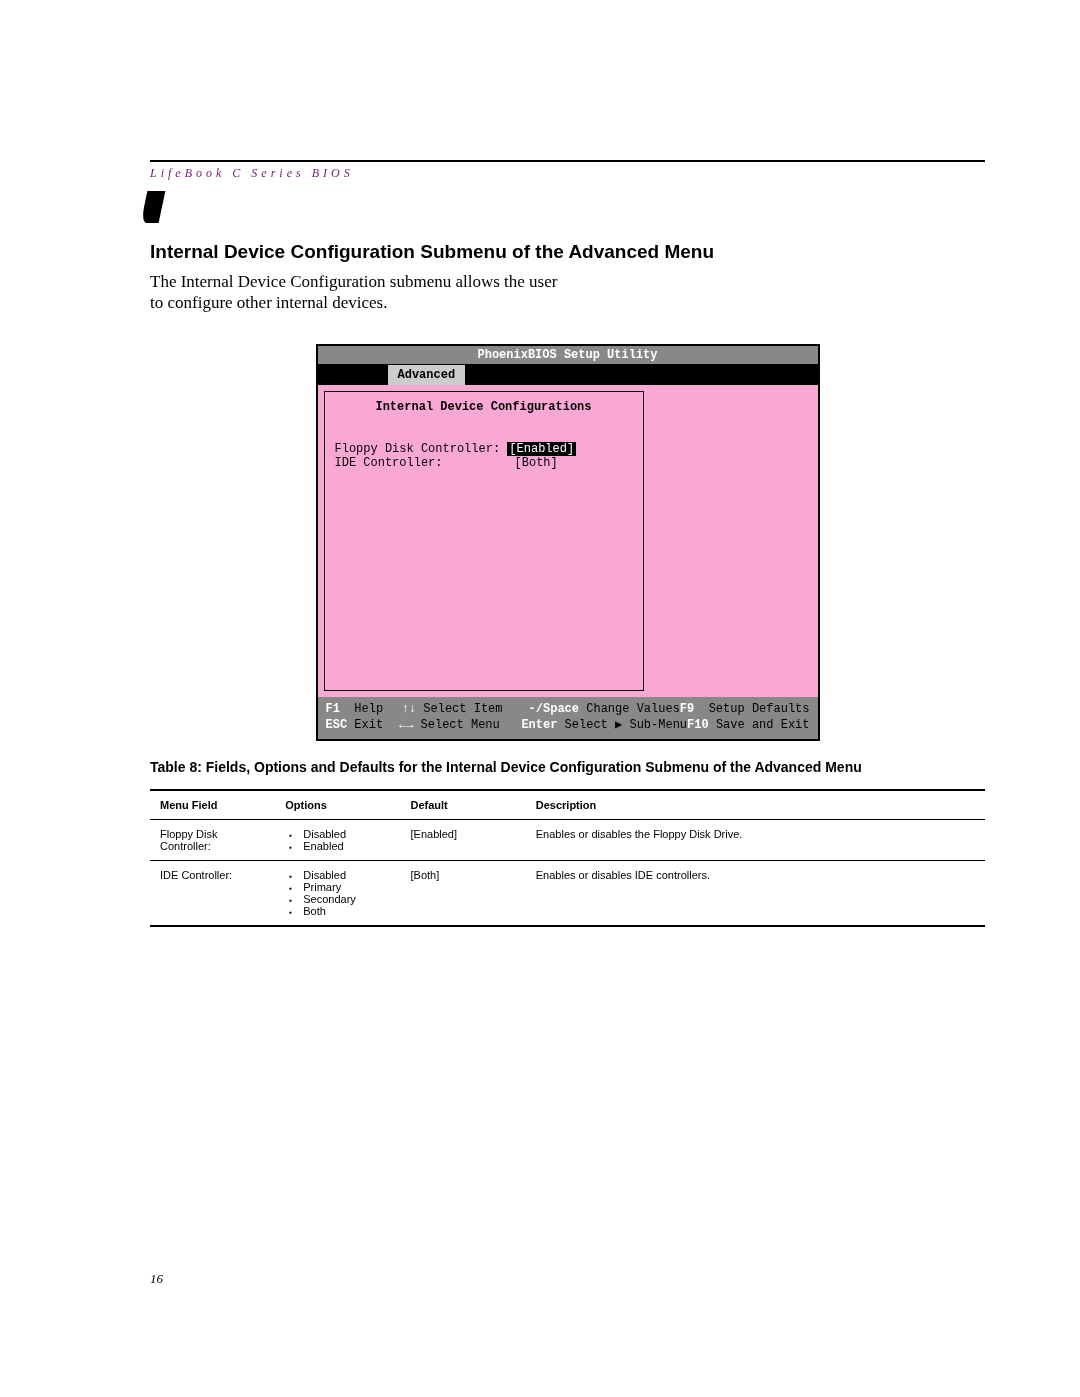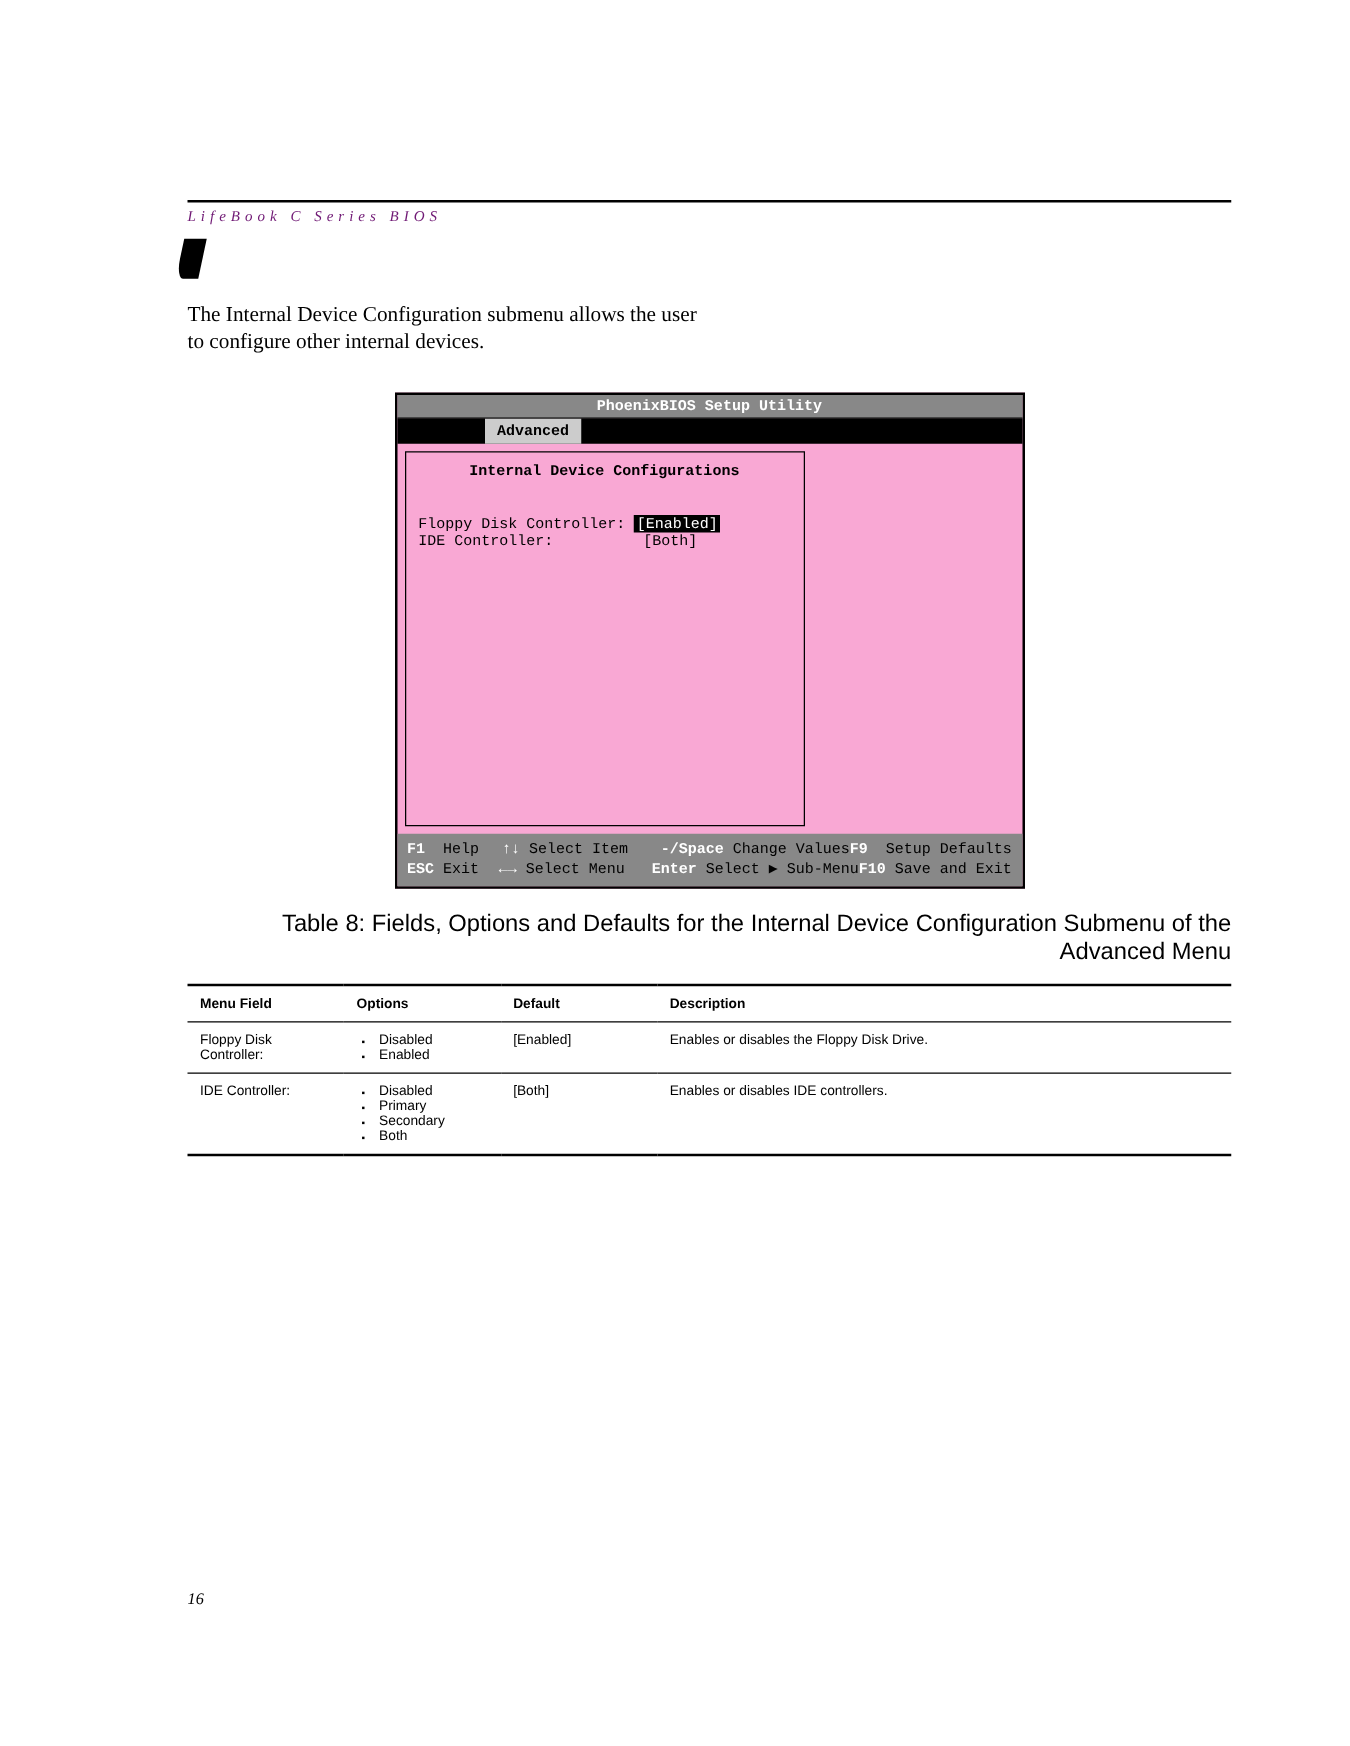"Internal Device Configuration Submenu of" h1.section-heading { html: none -> <h1>Internal Device Configuration Submenu of the Advanced Menu</h1> }
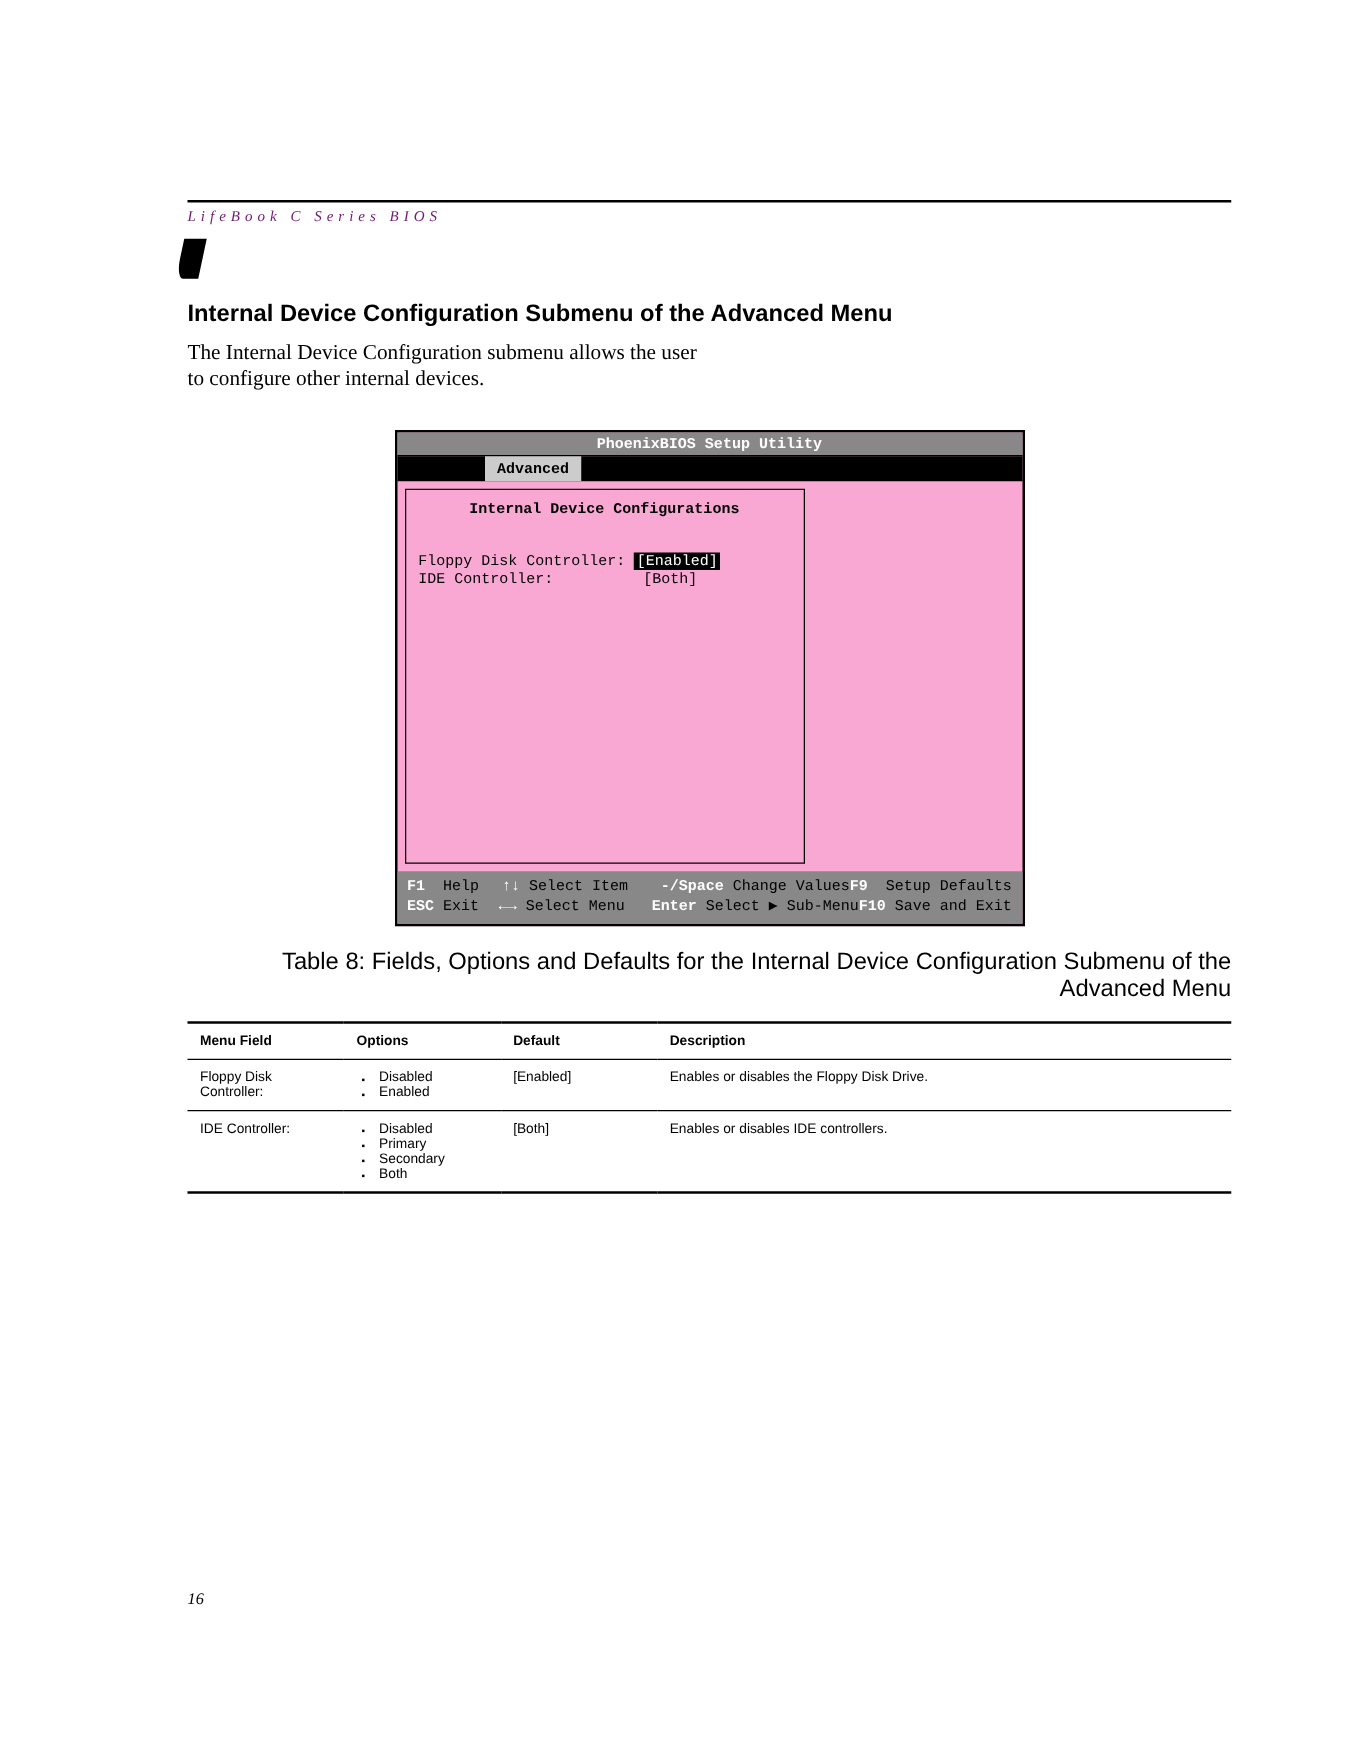"Table 8: Fields, Options and" .table-title { font-size: 19px -> 14px; font-weight: 400 -> 700; text-align: right -> left }
